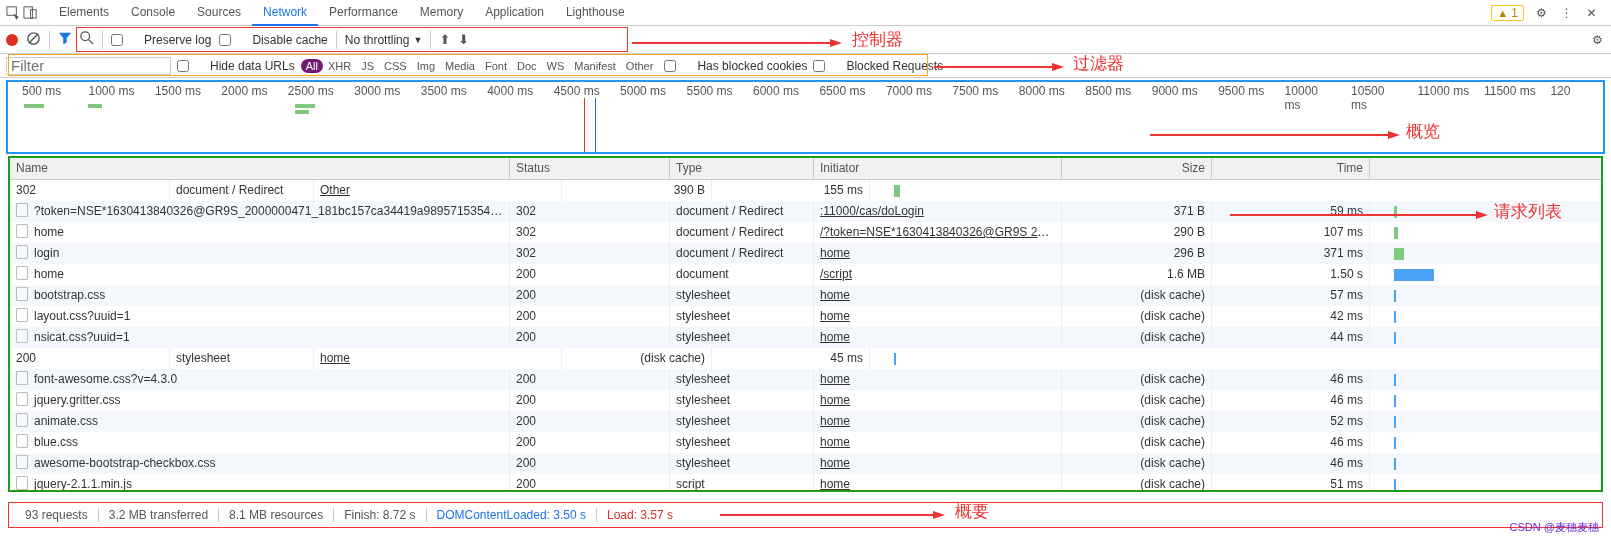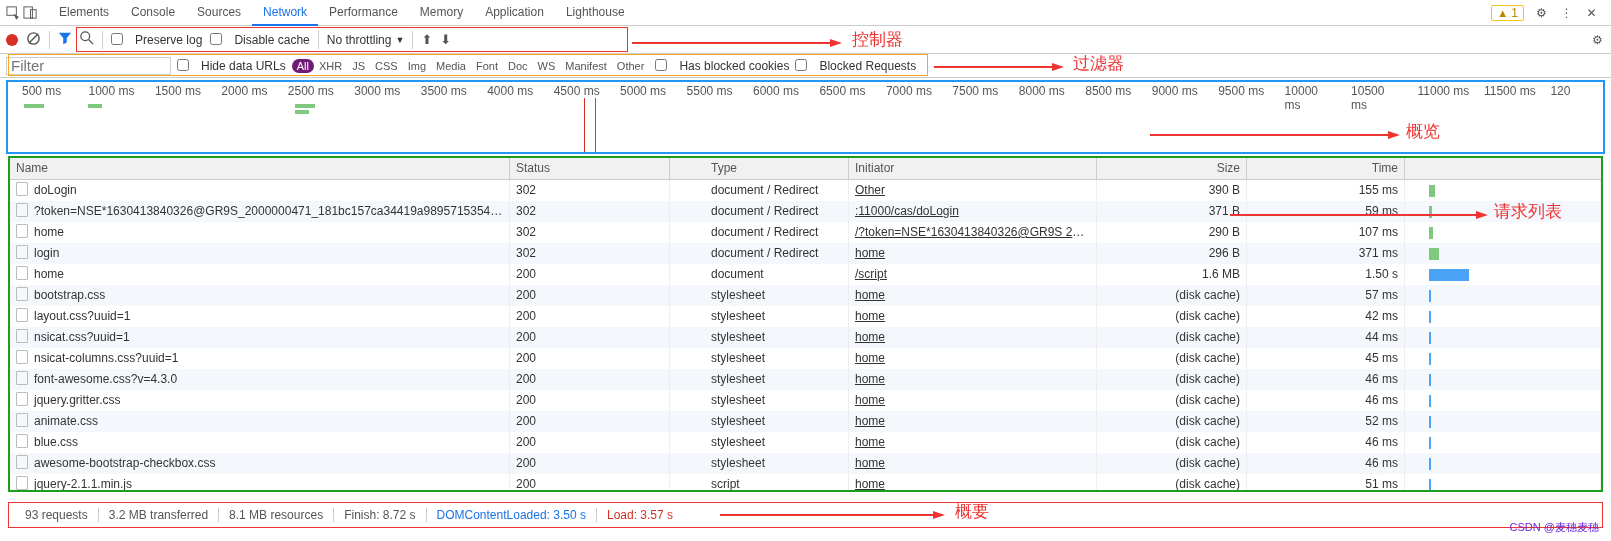"Preserve log" .cb { align-items: flex-start -> center; gap: 12px -> 21px }
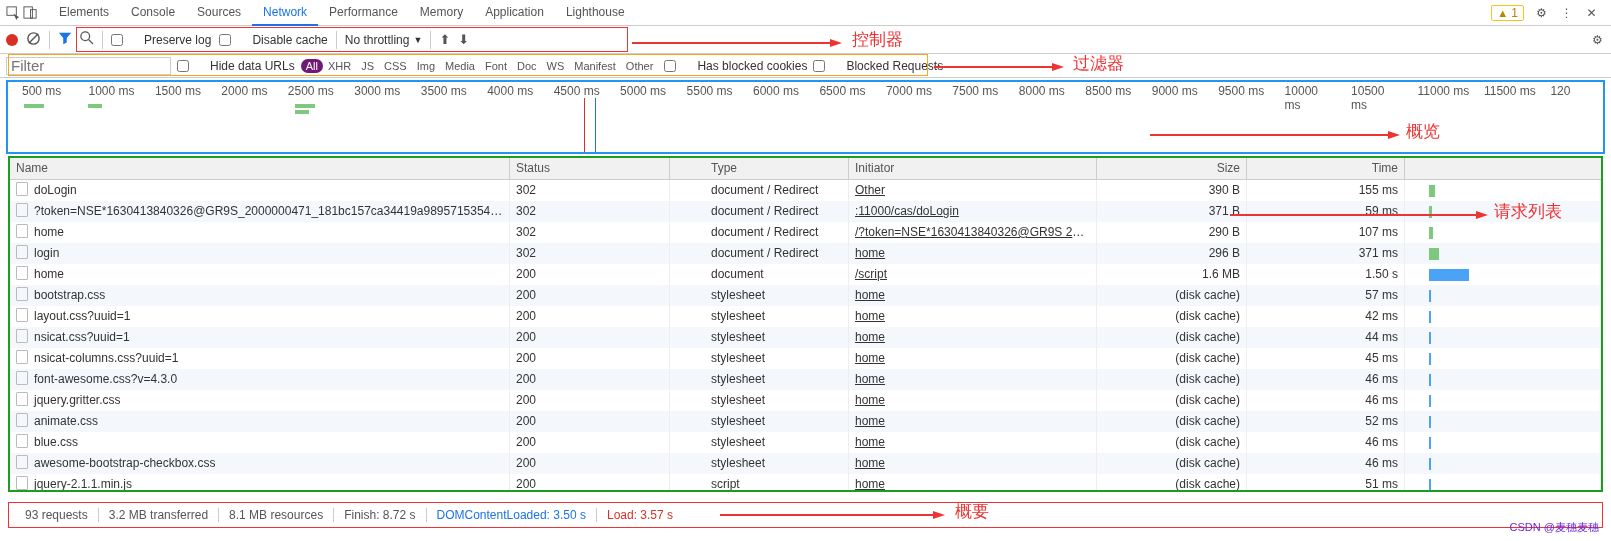"Type" .c-type { margin-left: 35px -> none }
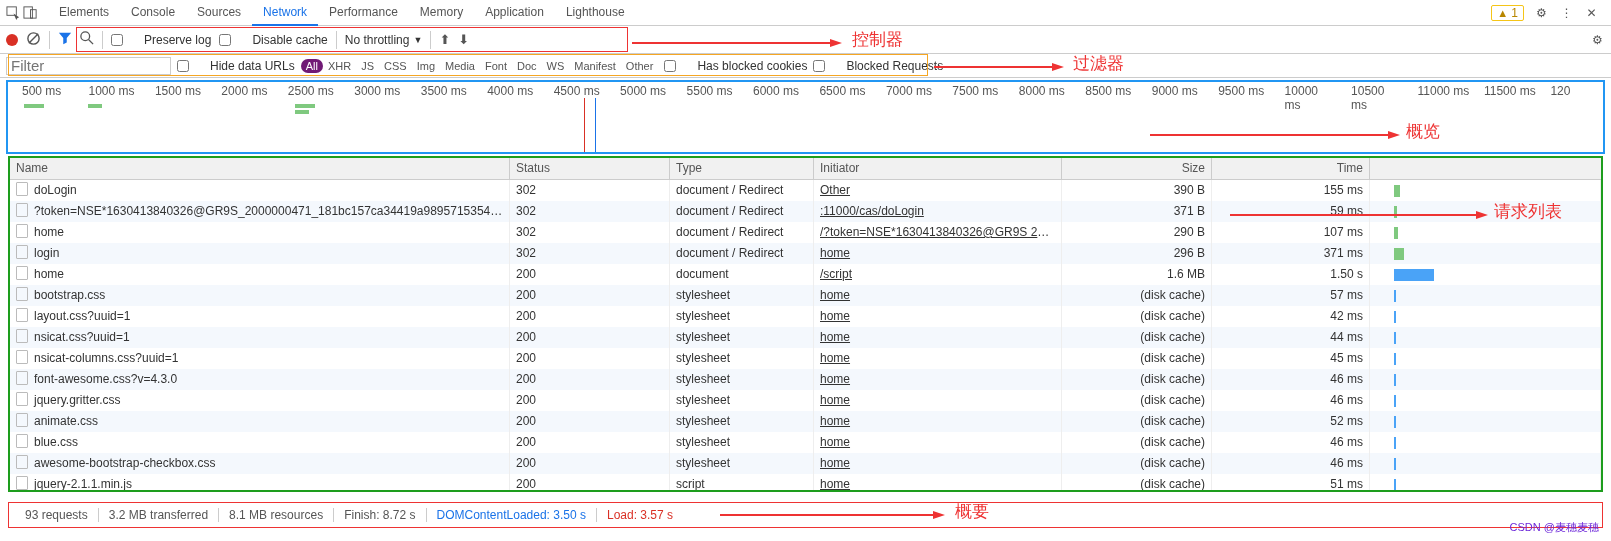"doLogin" div.gc { html: <div><span></span>doLogin</div> -> none }
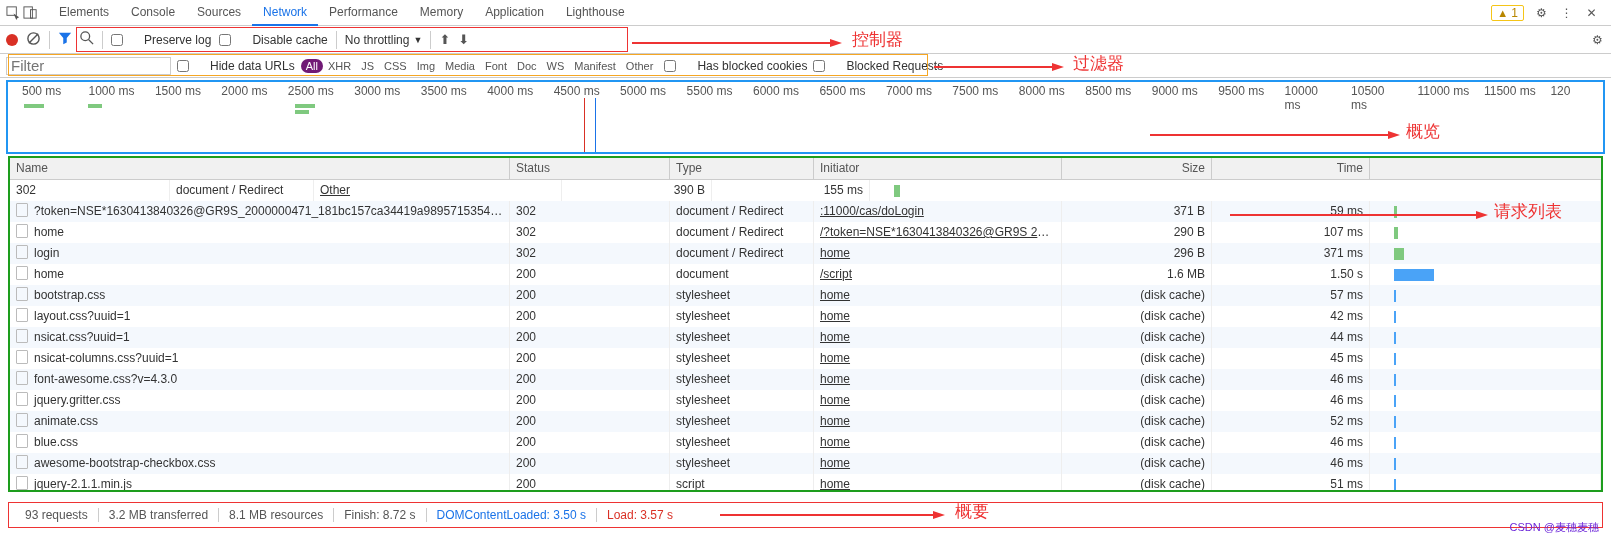"nsicat-columns.css?uuid=1" div.gc { html: <div><span></span>nsicat-columns.css?uuid=1</div> -> none }
